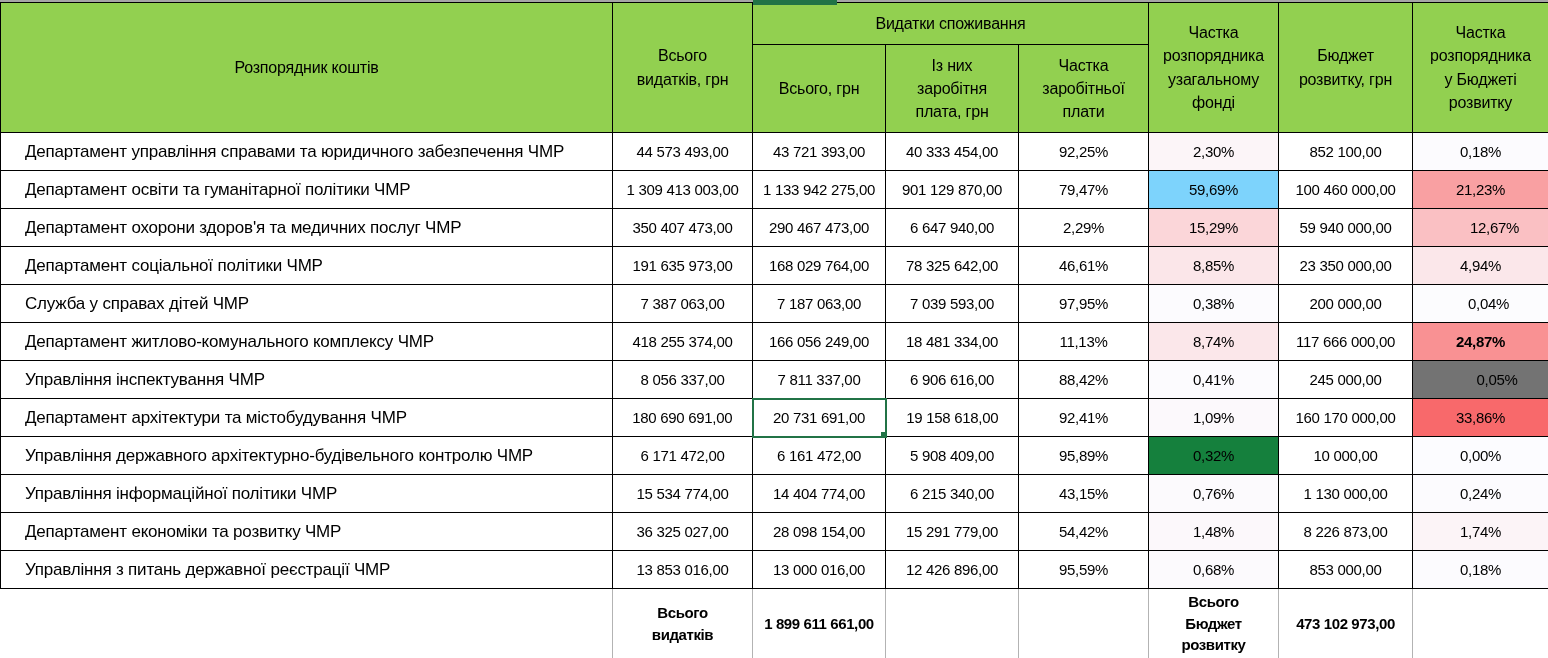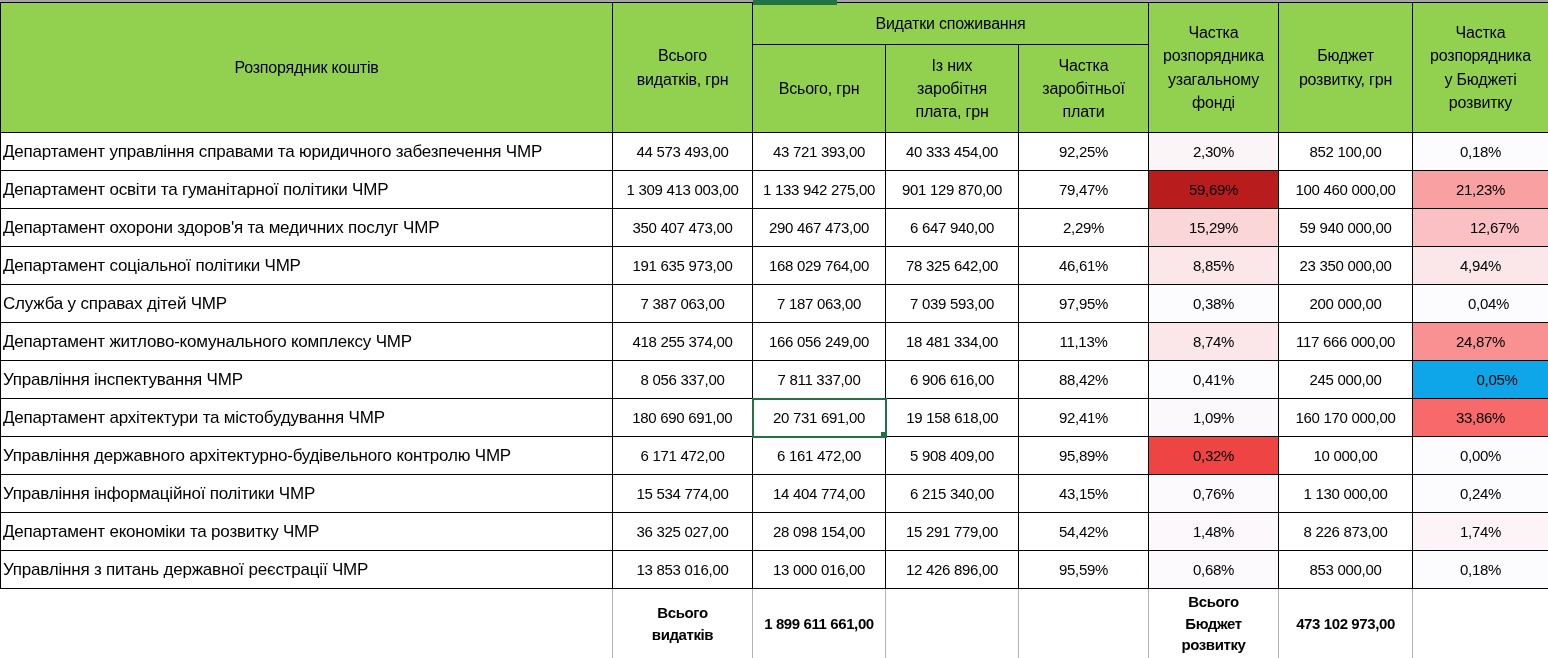"Департамент управління справами та" tbody td.name { padding-left: 2px -> 24px }
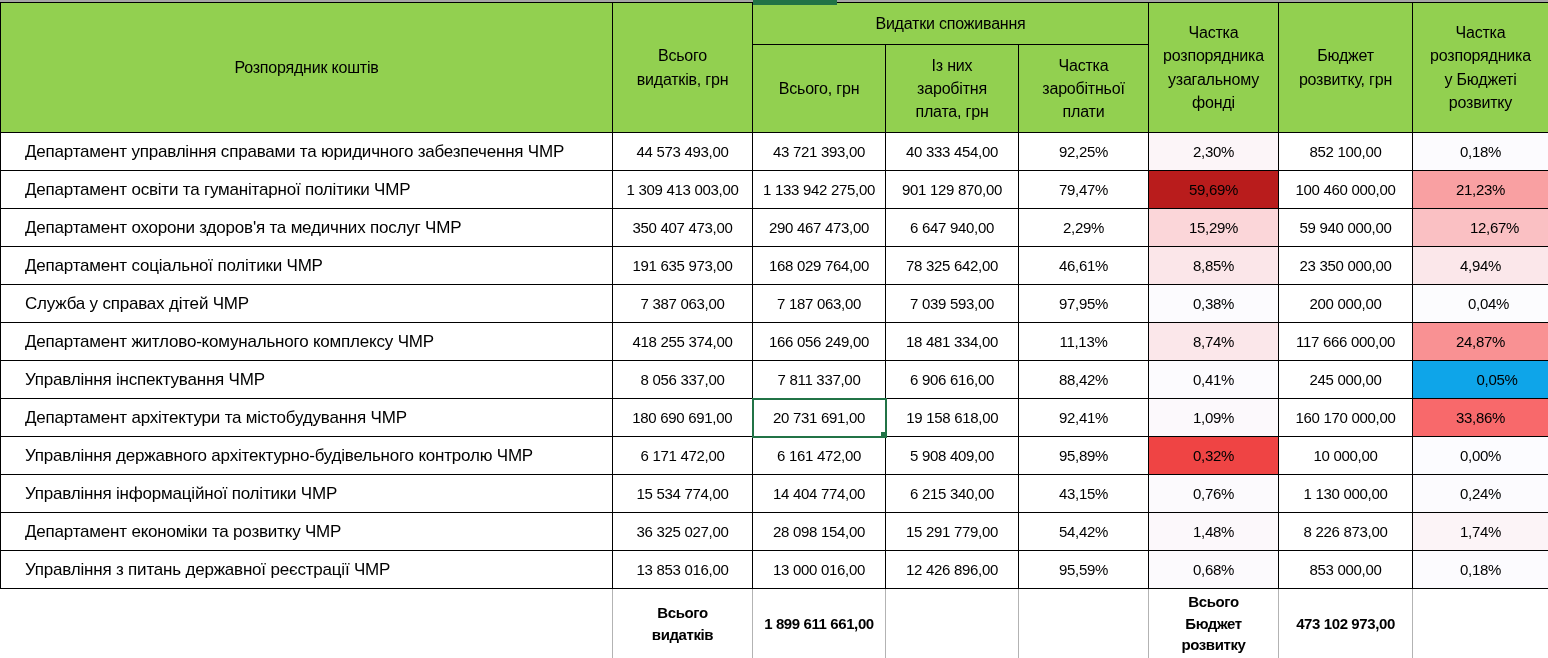"59,69%" td.num { background: #b91c1c -> #7dd3fc }
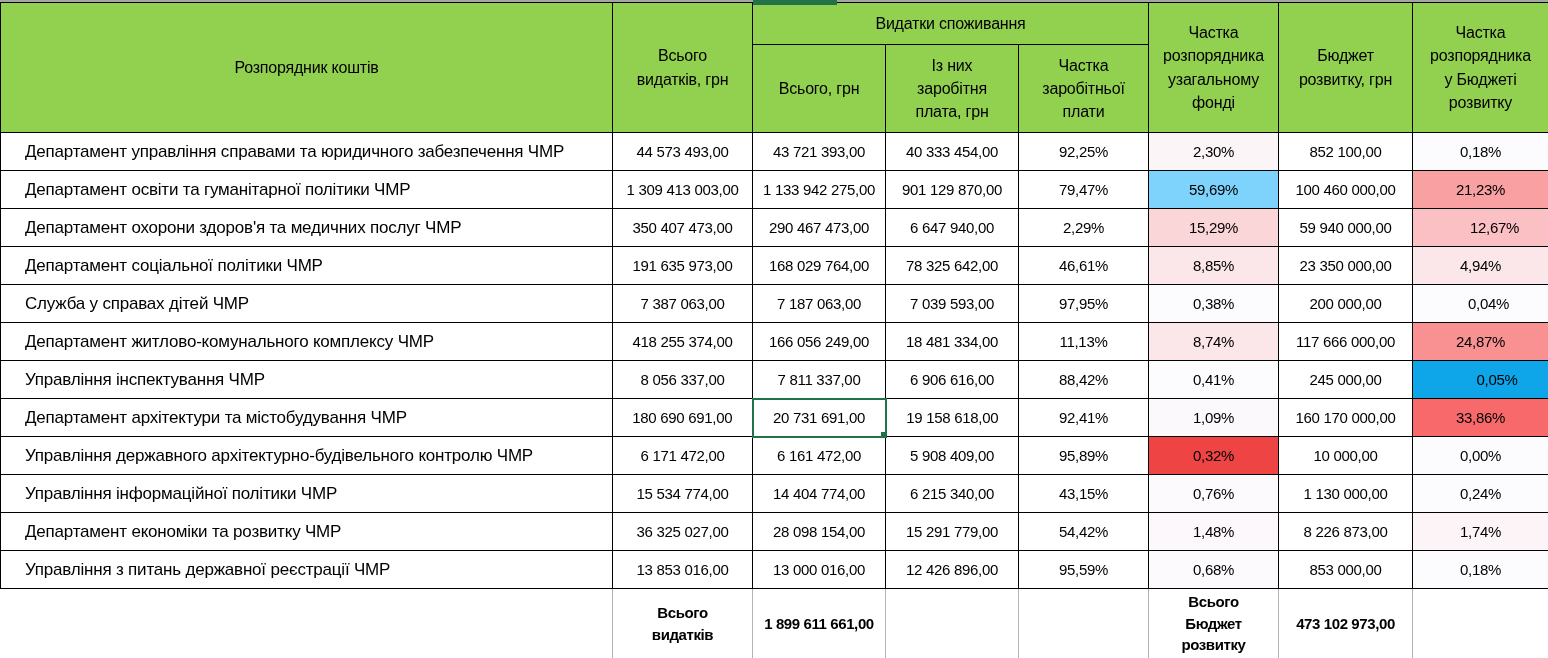"24,87%" td.num { font-weight: none -> bold }
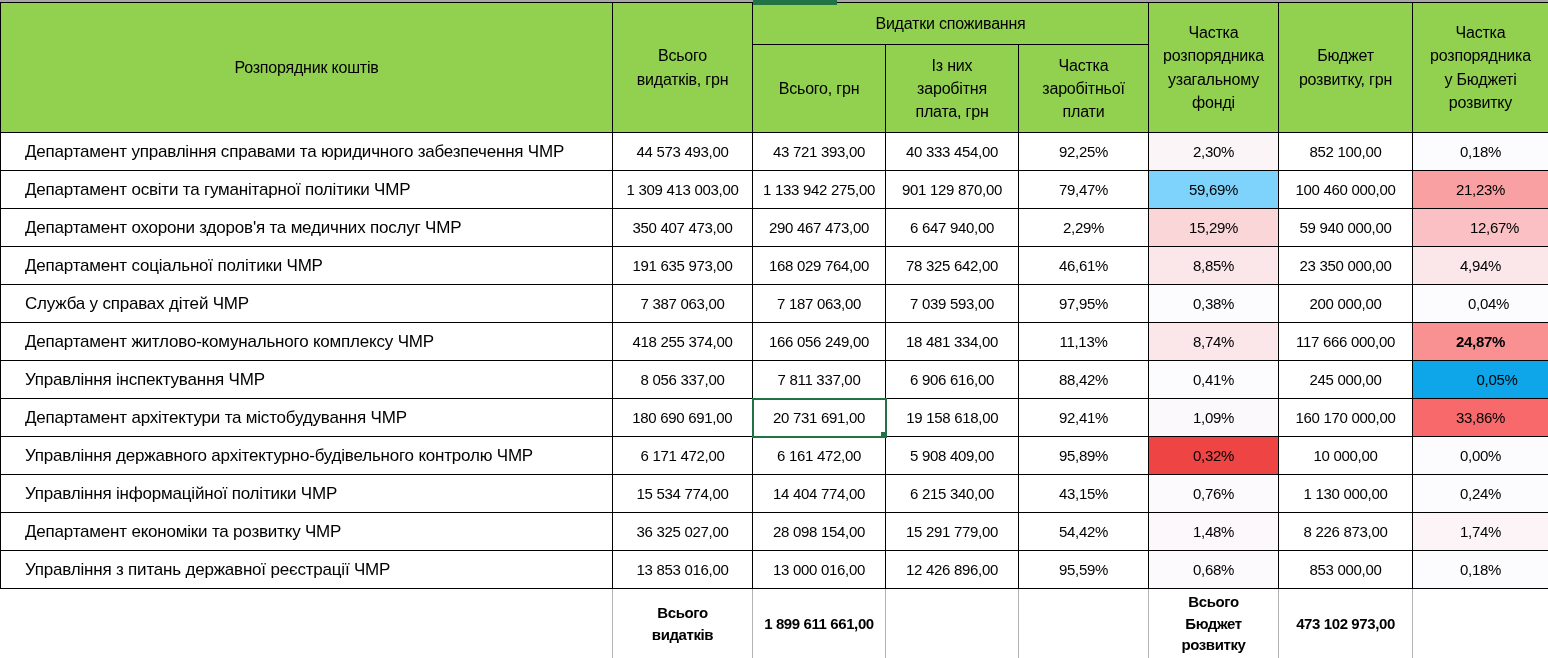"0,05%" td.num { background: #0ea5e9 -> #737373 }
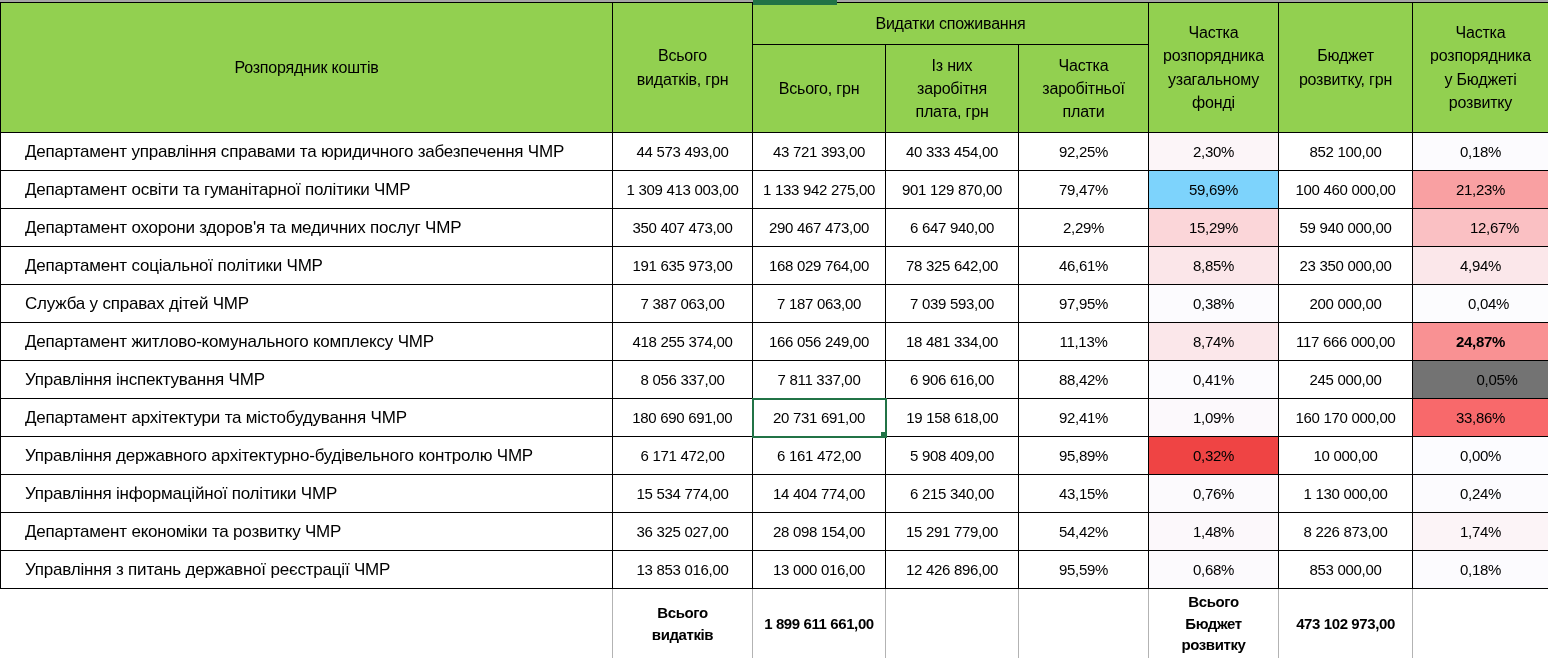"0,32%" td.num { background: #ef4444 -> #15803d }
